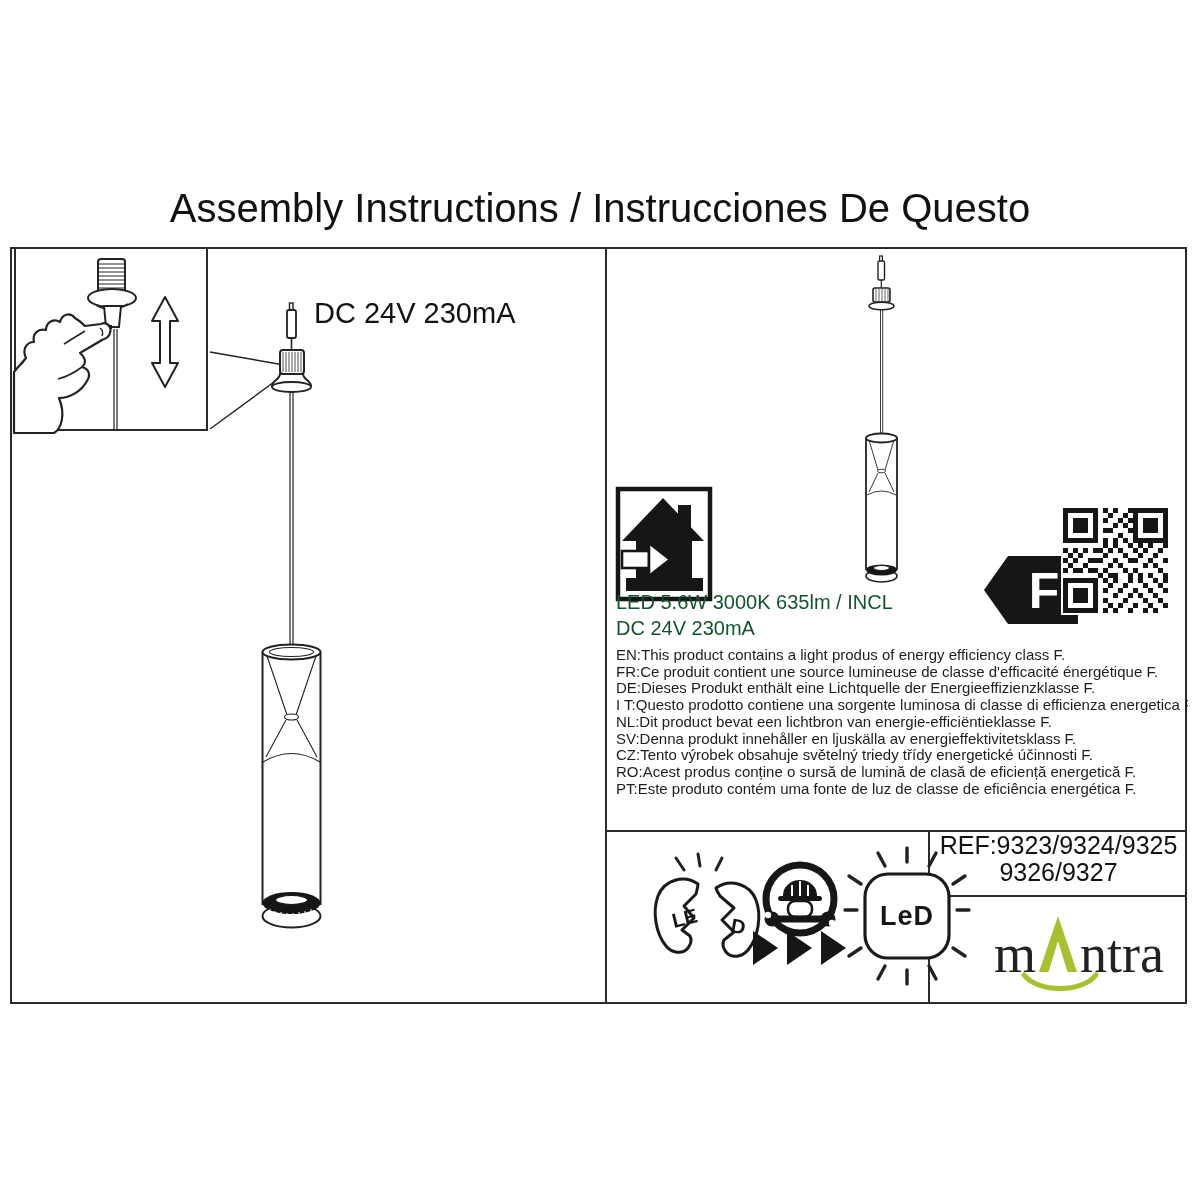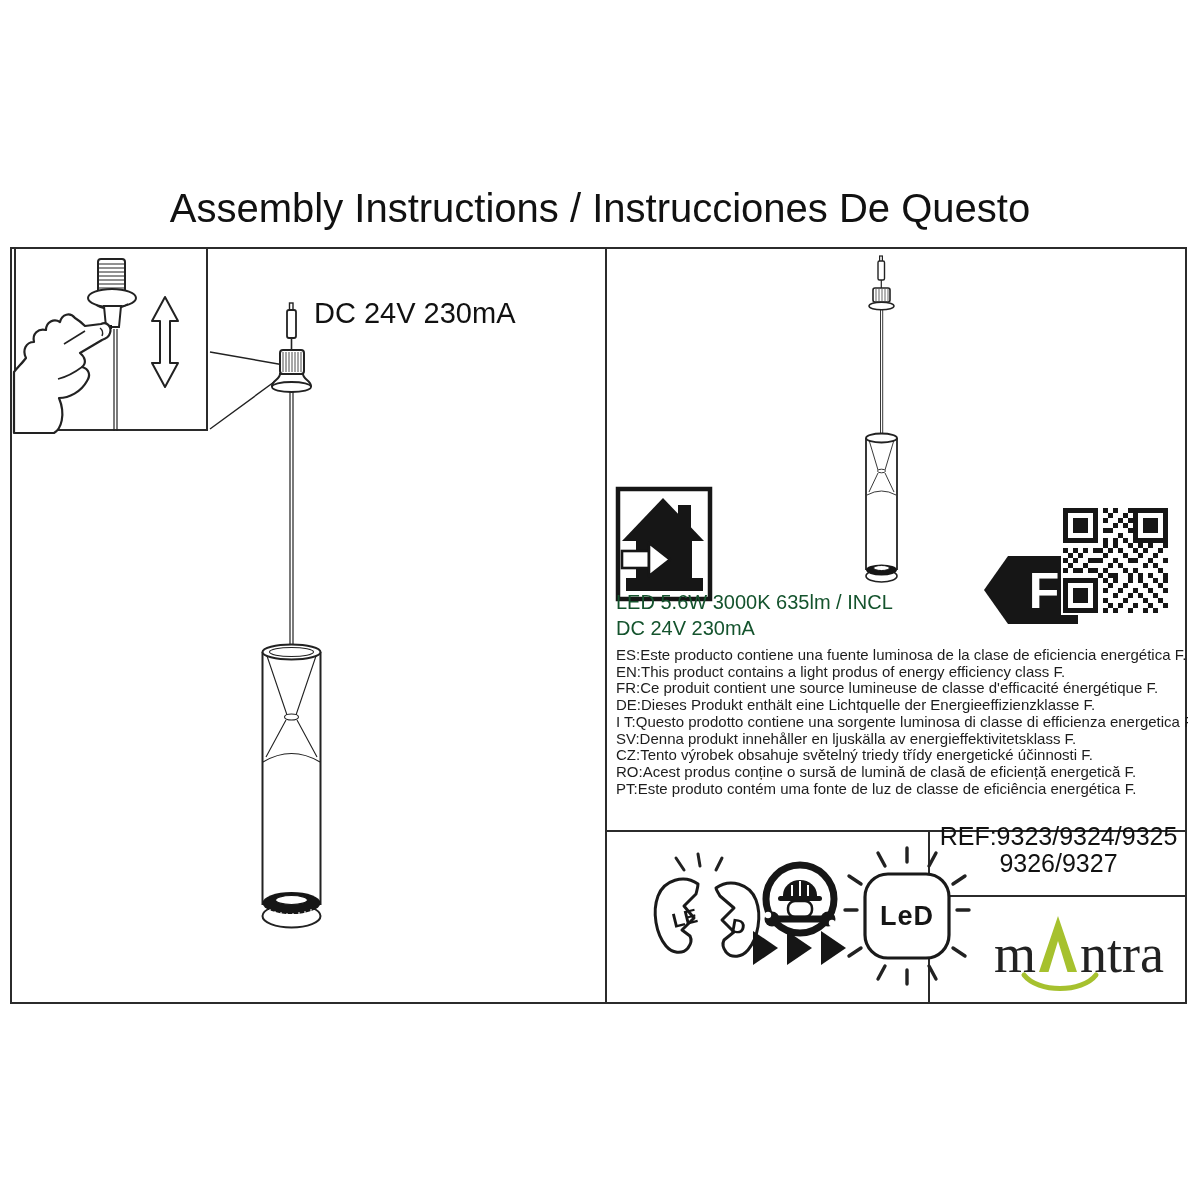"ES:Este producto contiene una fuente" div { html: <div>ES:Este producto contiene una fuente luminosa de la clase de eficiencia energética F.</div> -> none }
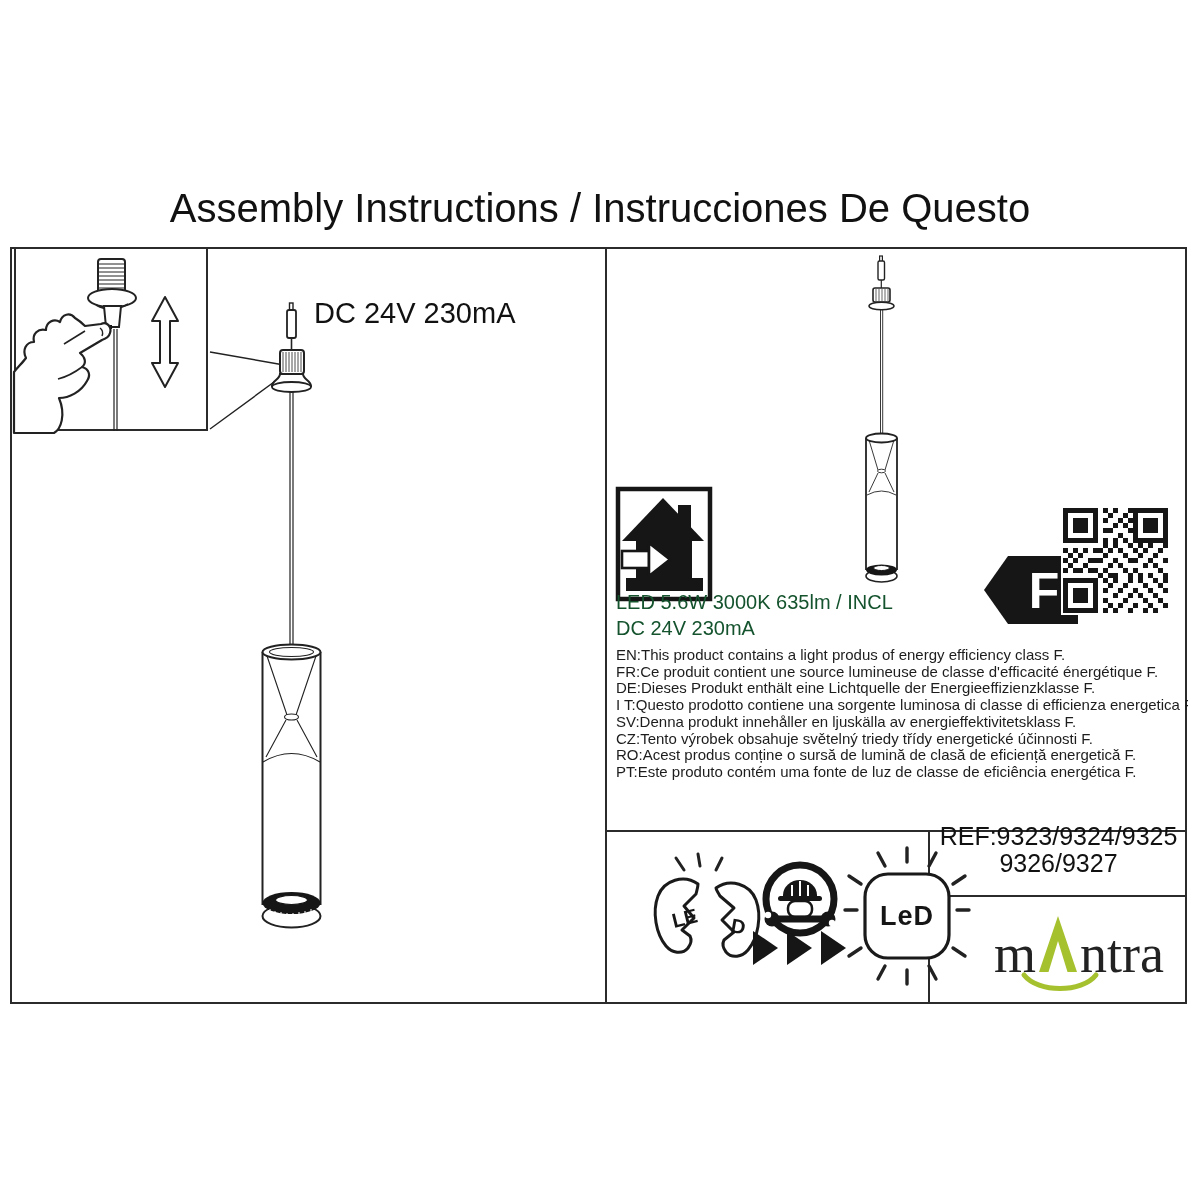"NL:Dit product bevat een lichtbron" div { html: none -> <div>NL:Dit product bevat een lichtbron van energie-efficiëntieklasse F.</div> }
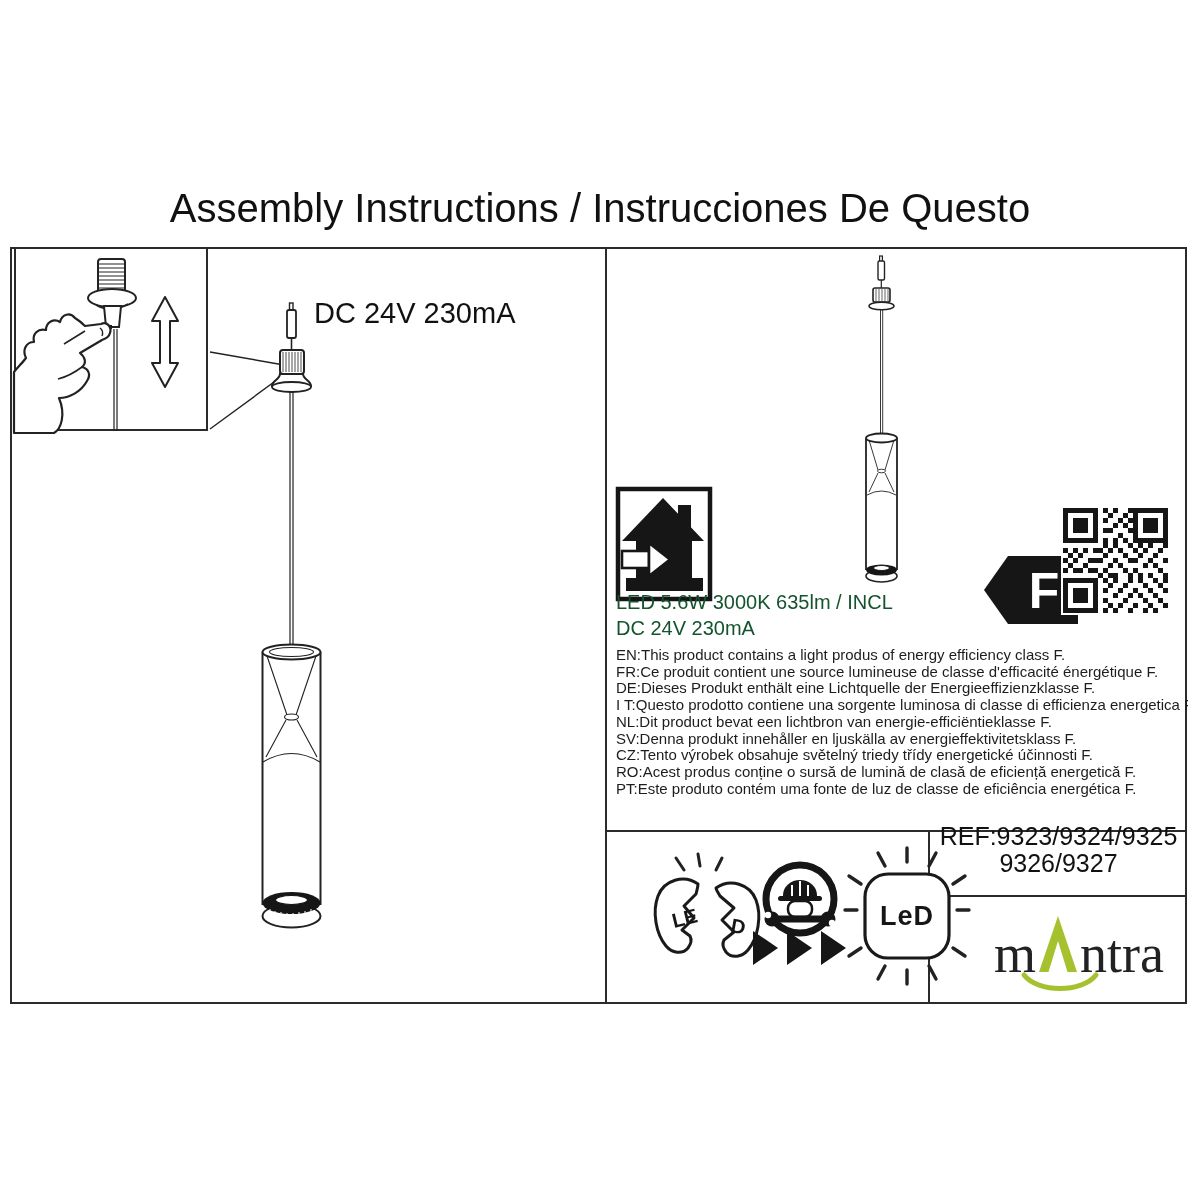"REF:9323/9324/9325" .ref-cell { justify-content: flex-end -> flex-start }
